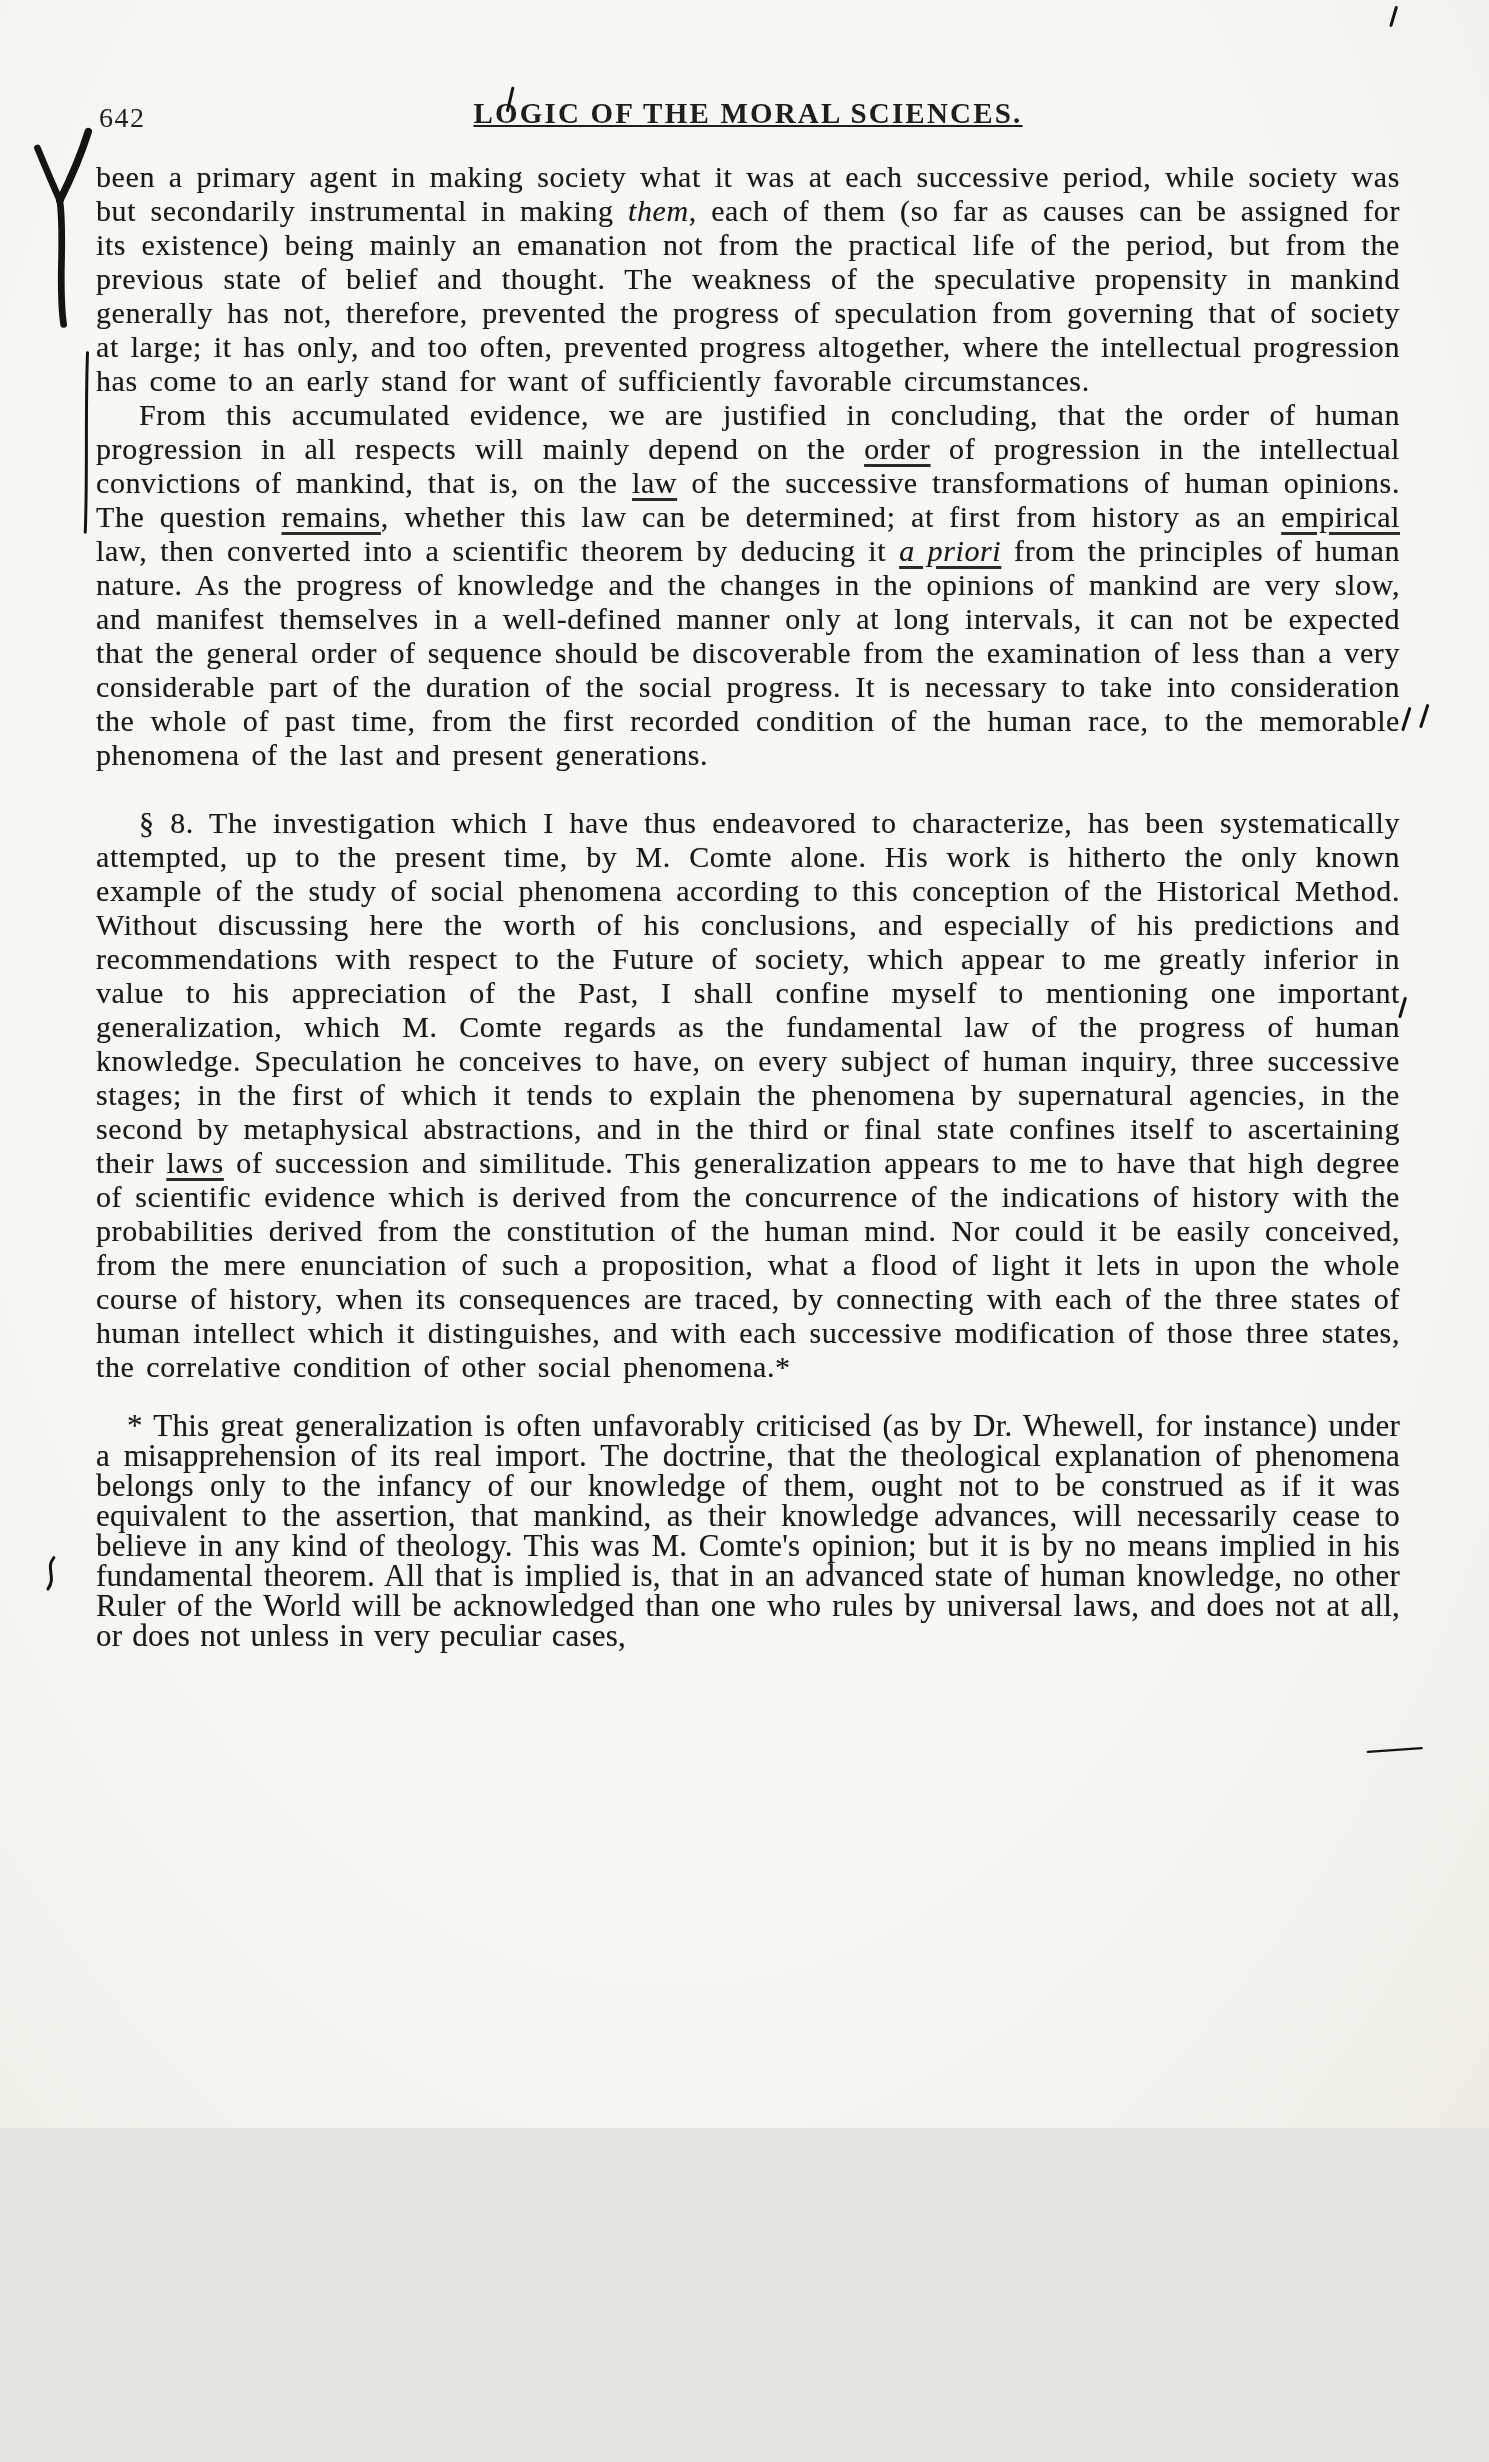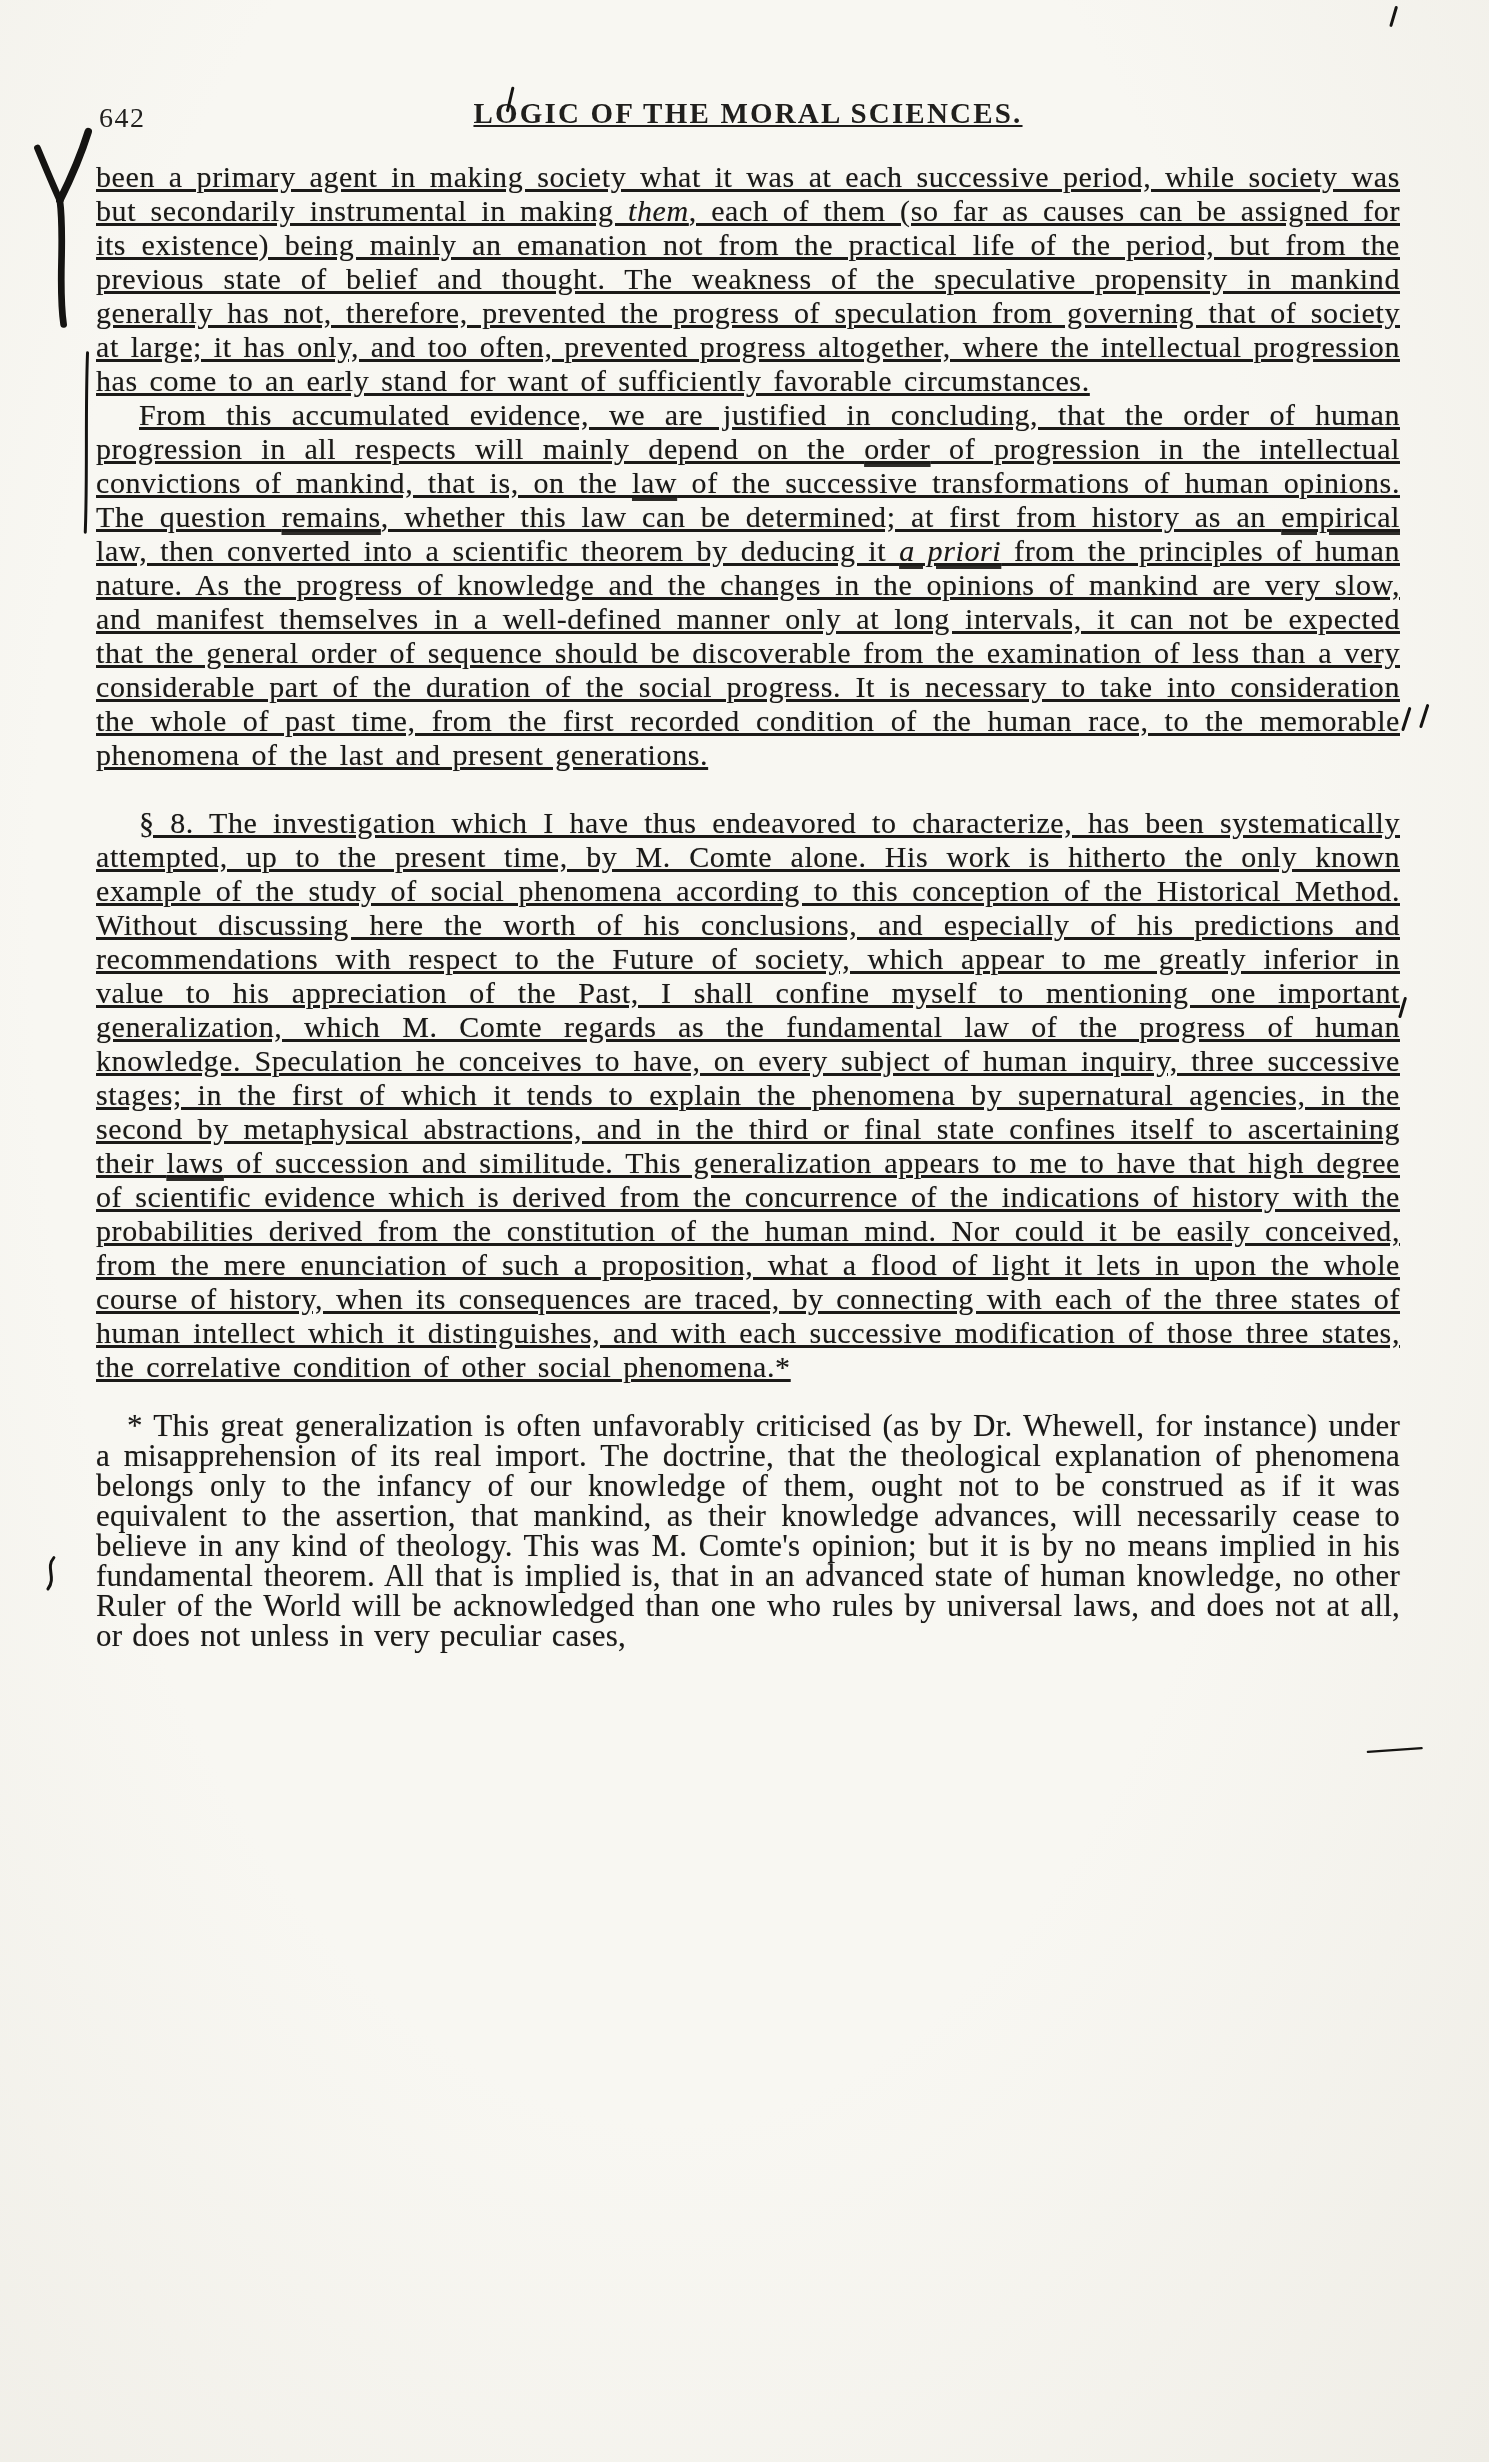"642" .page { height: 2462px -> 2128px }
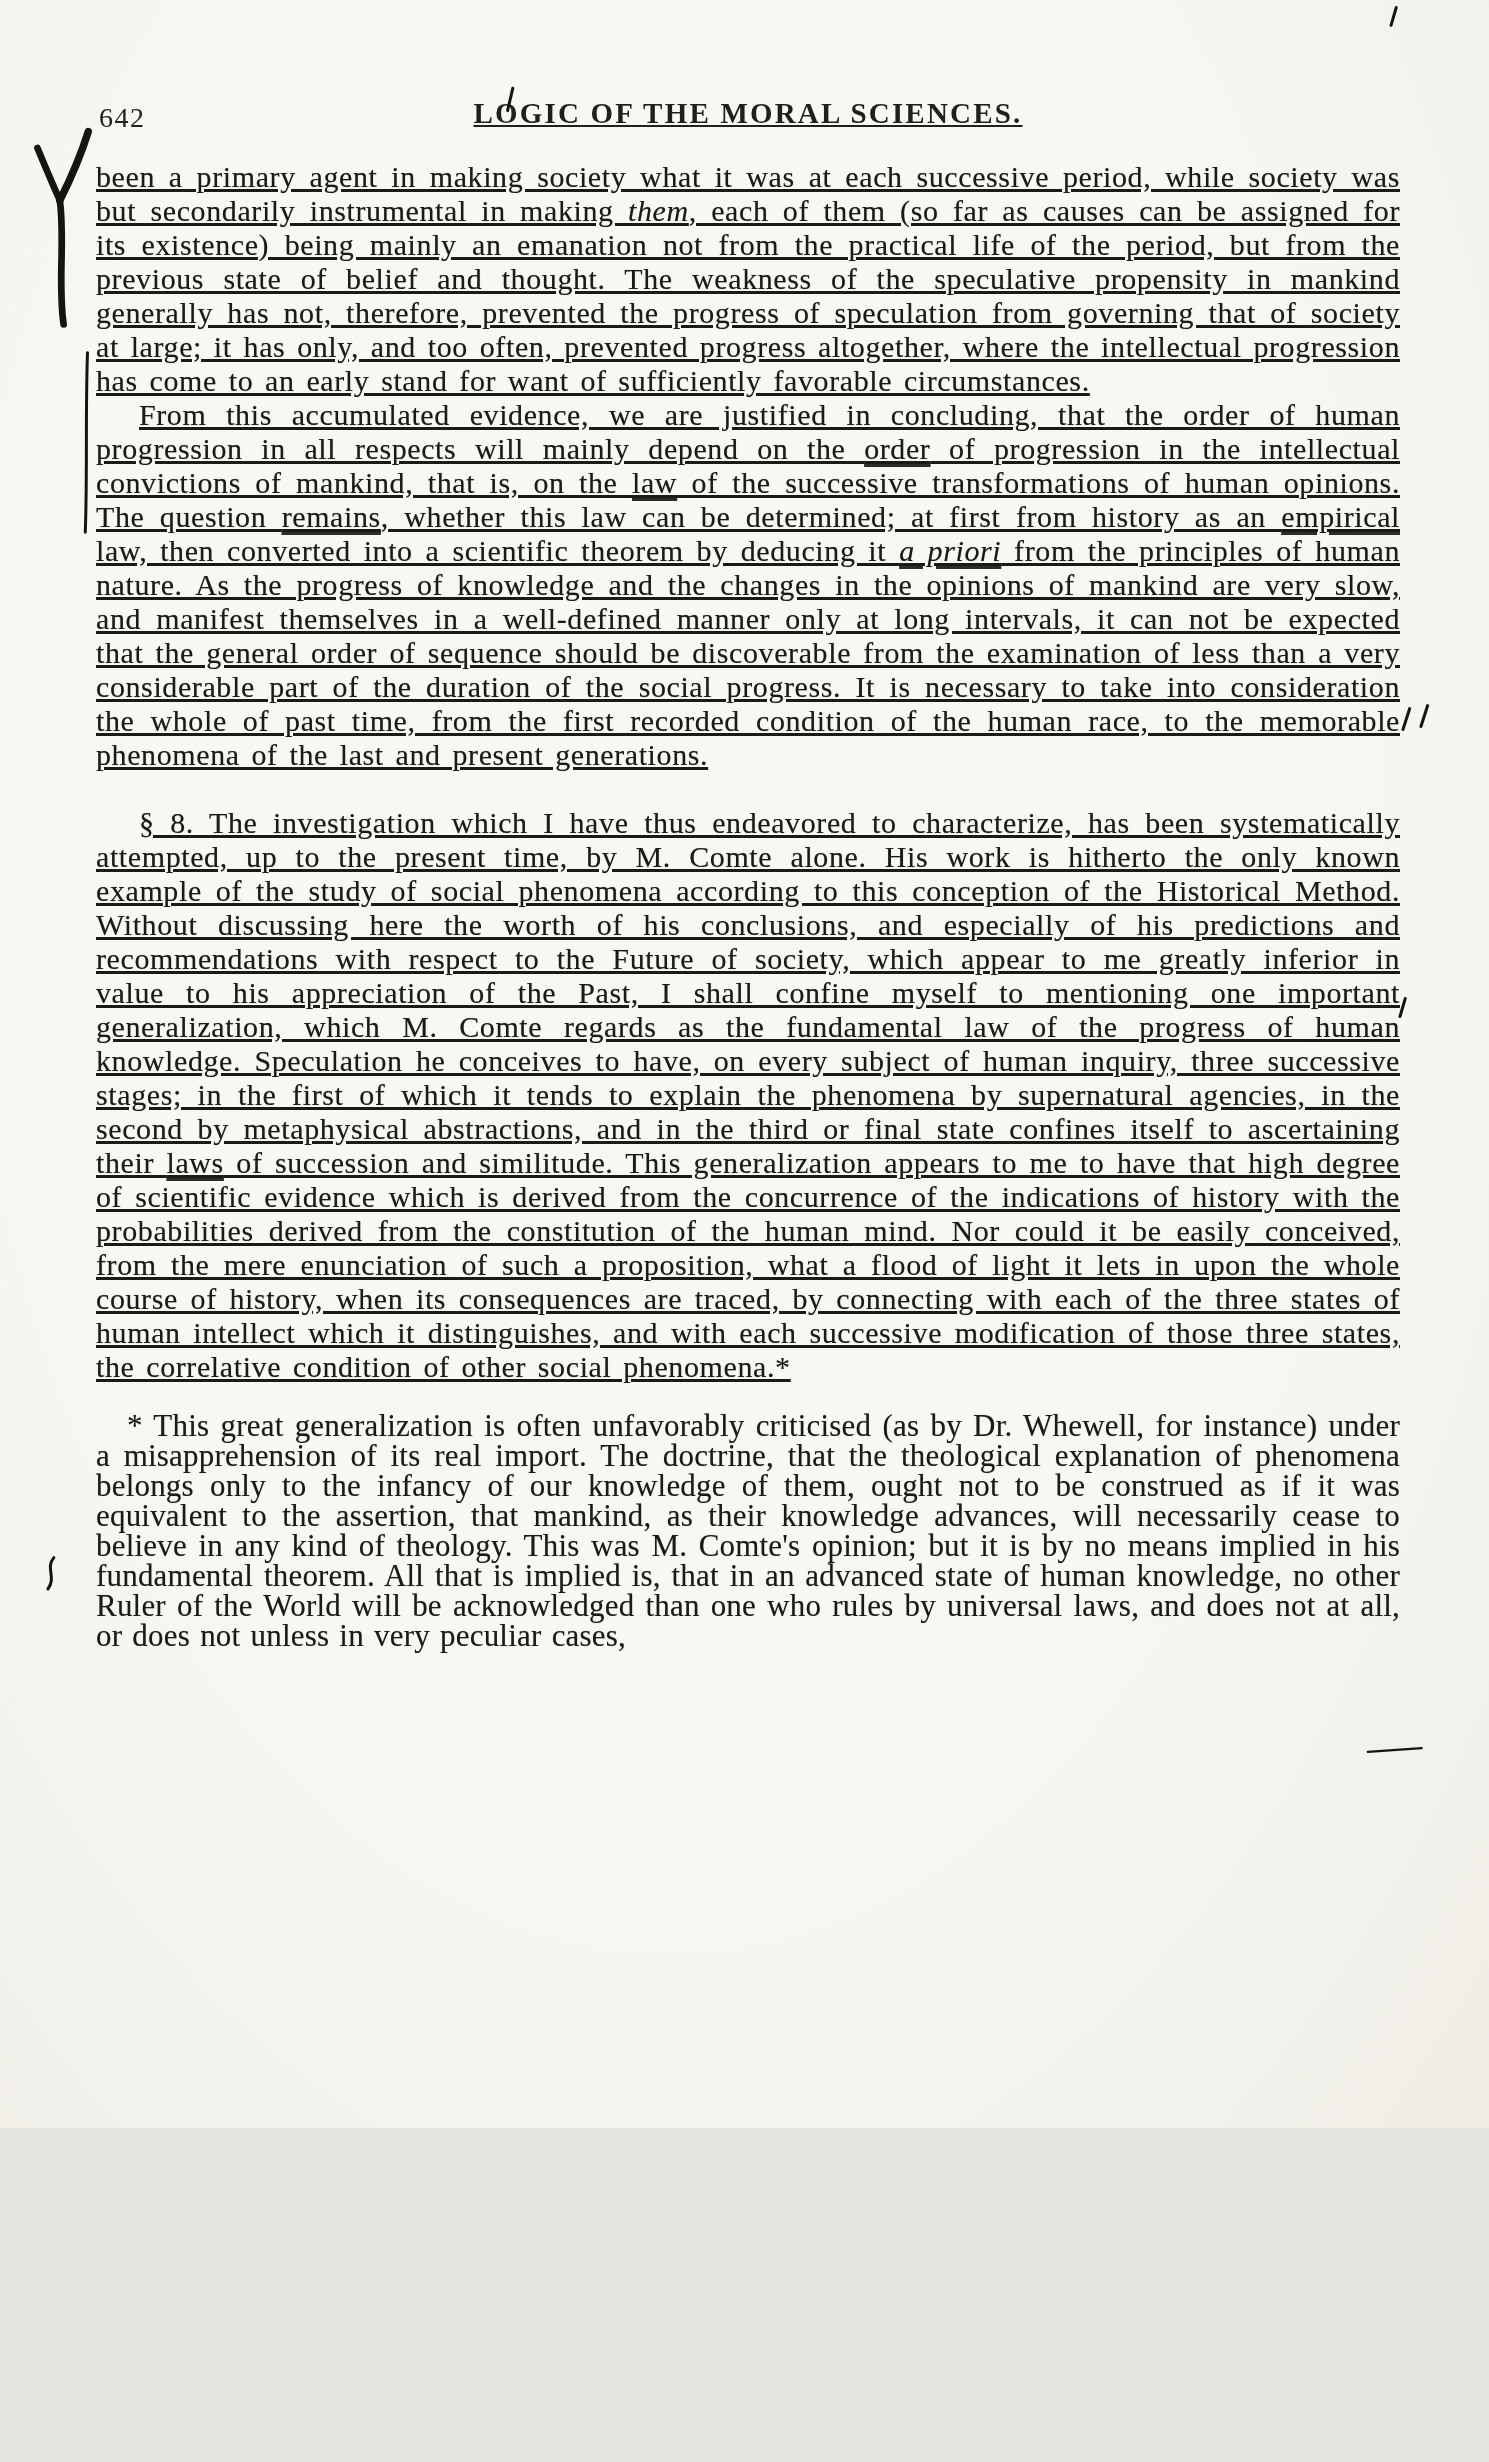"been a primary agent in" .para { text-decoration: underline -> none }
